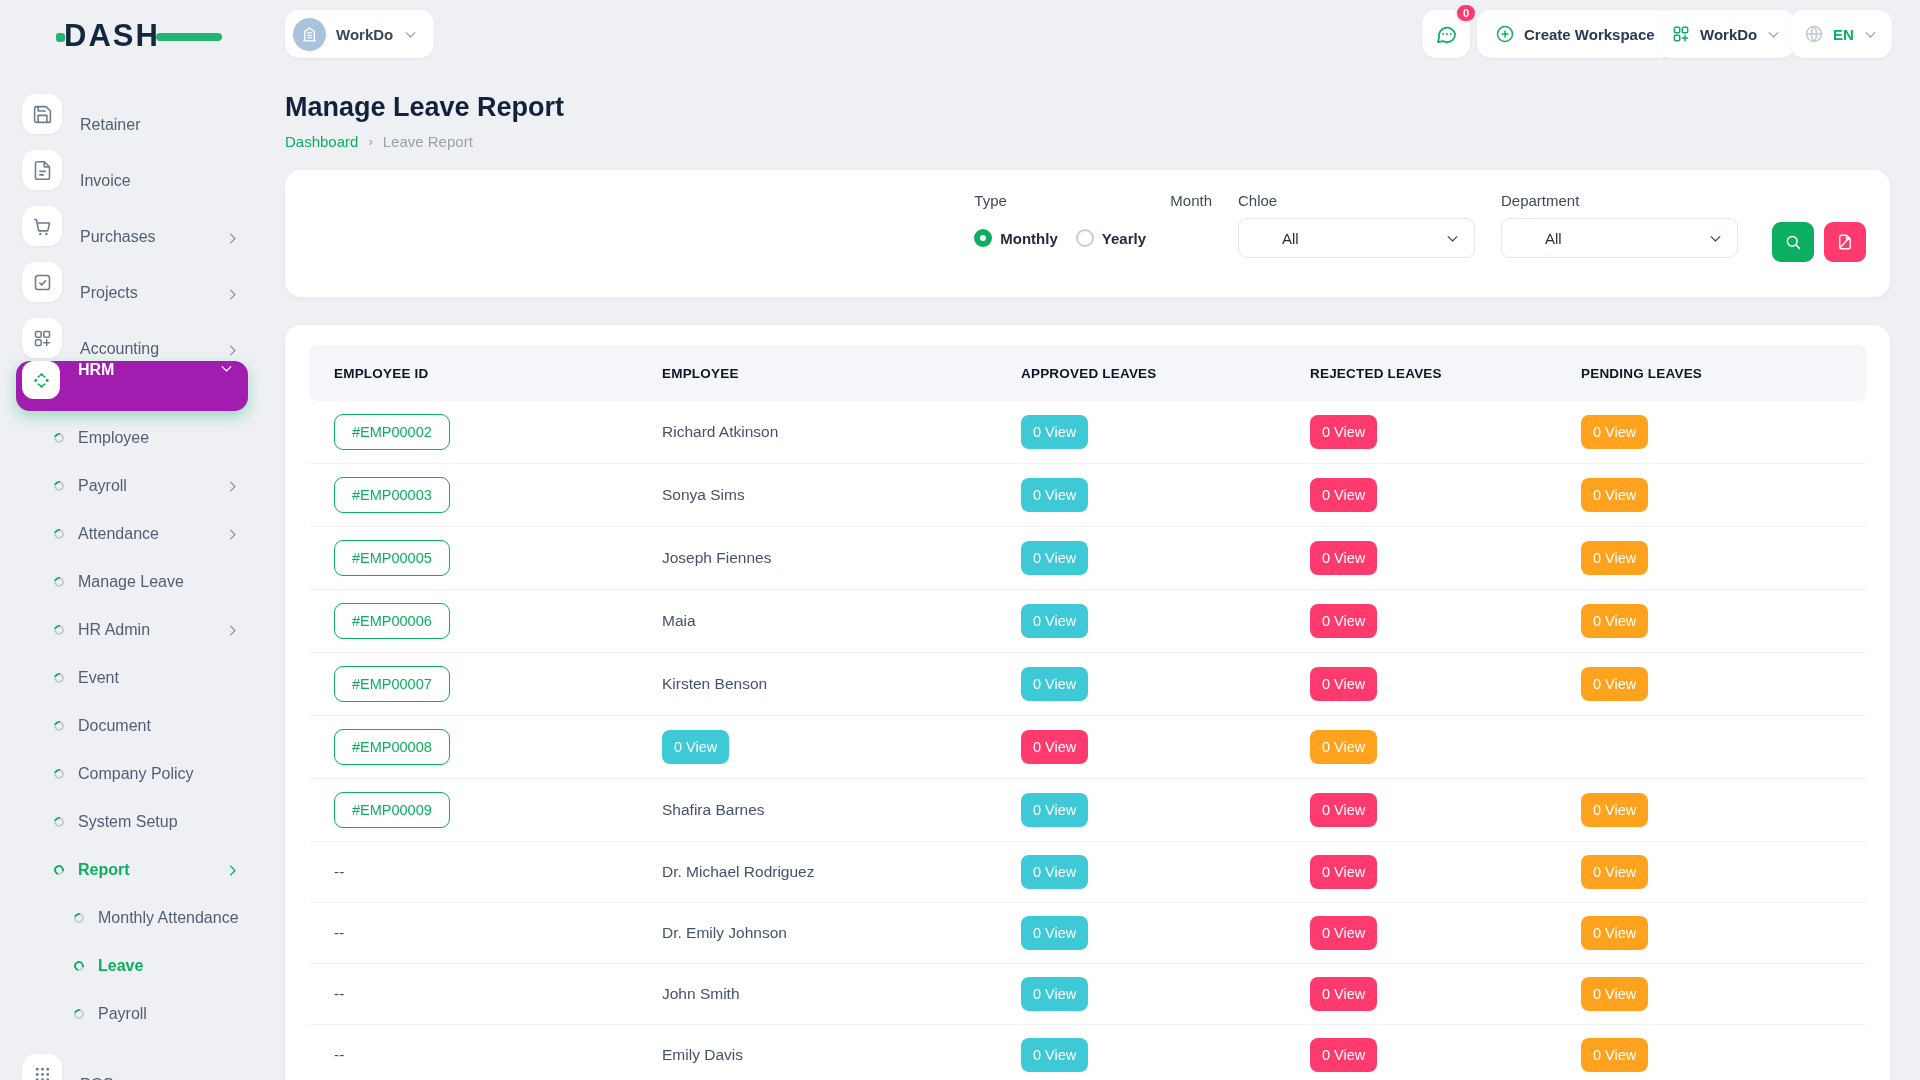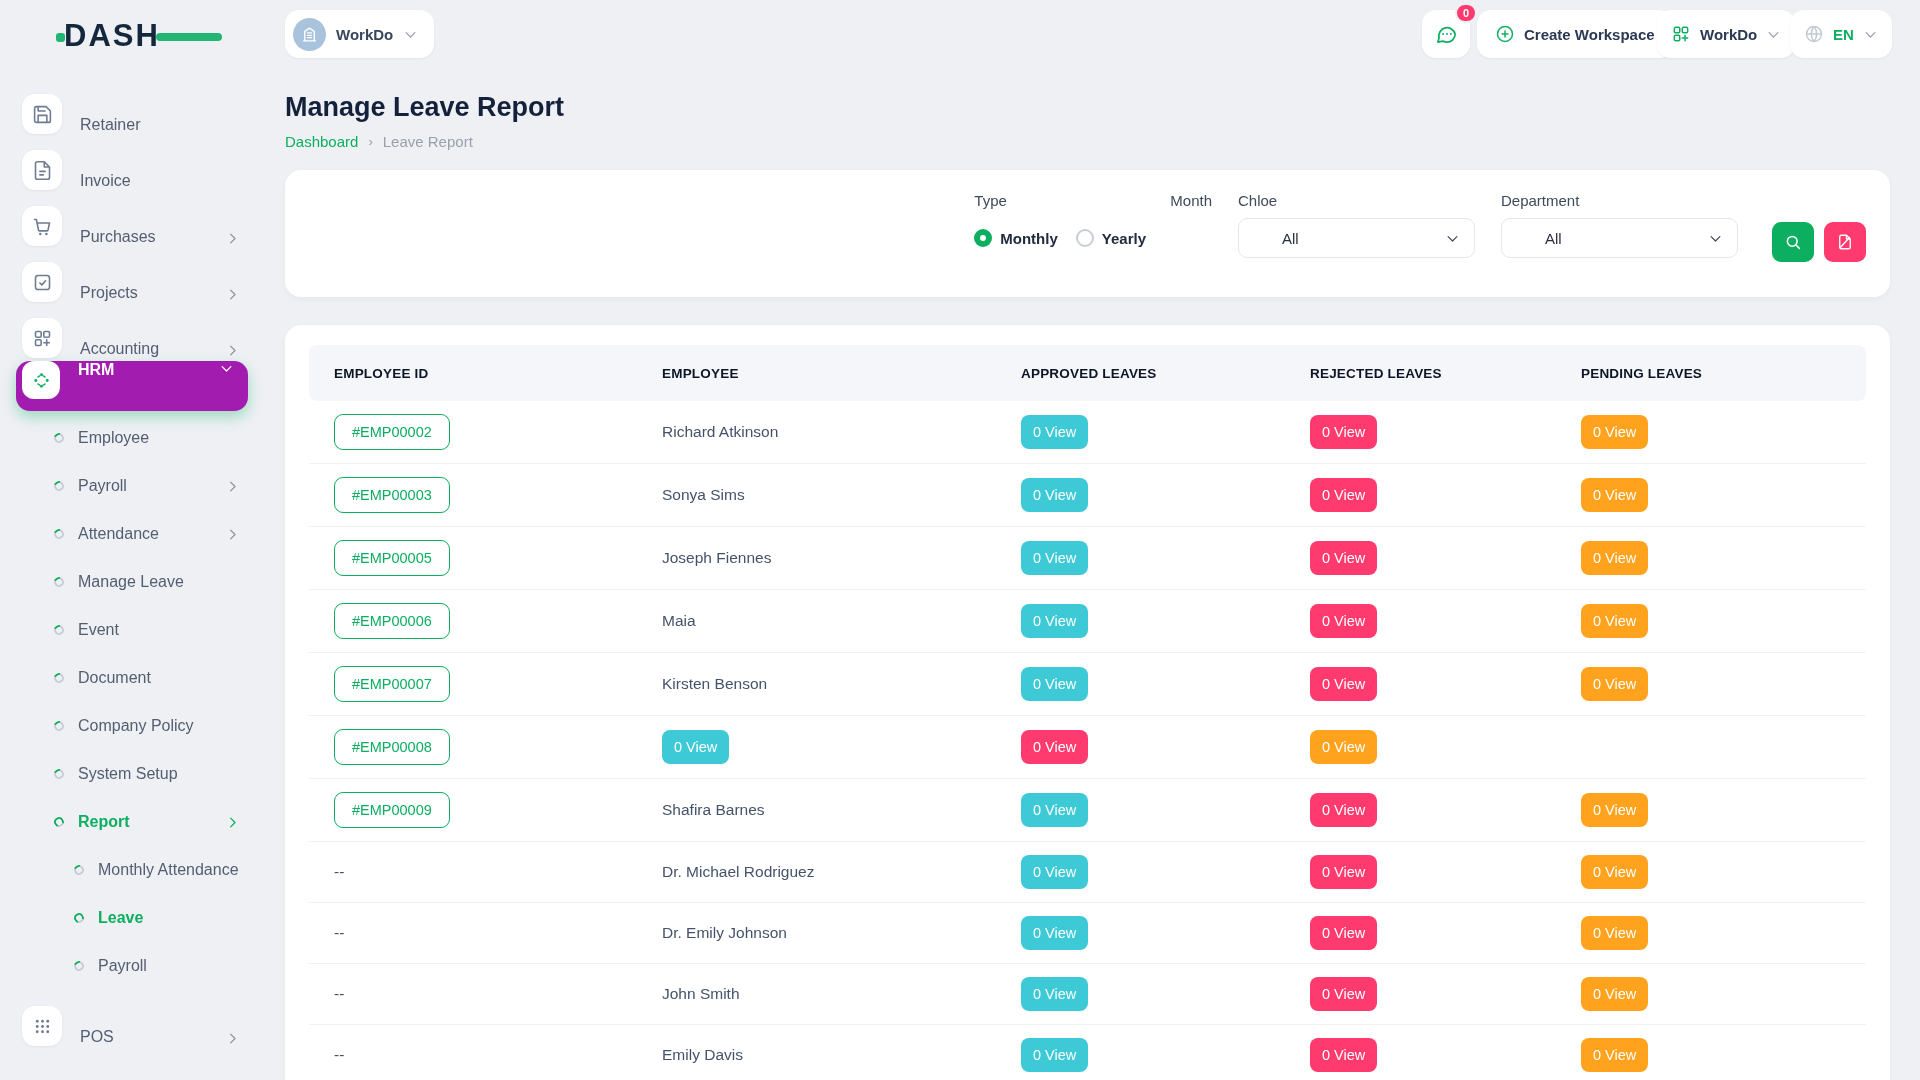"HR Admin" div.side-sub { html: none -> <div> <span></span> <span>HR Admin</span> <span> <svg> <use></use> </svg> </span> </div> }
